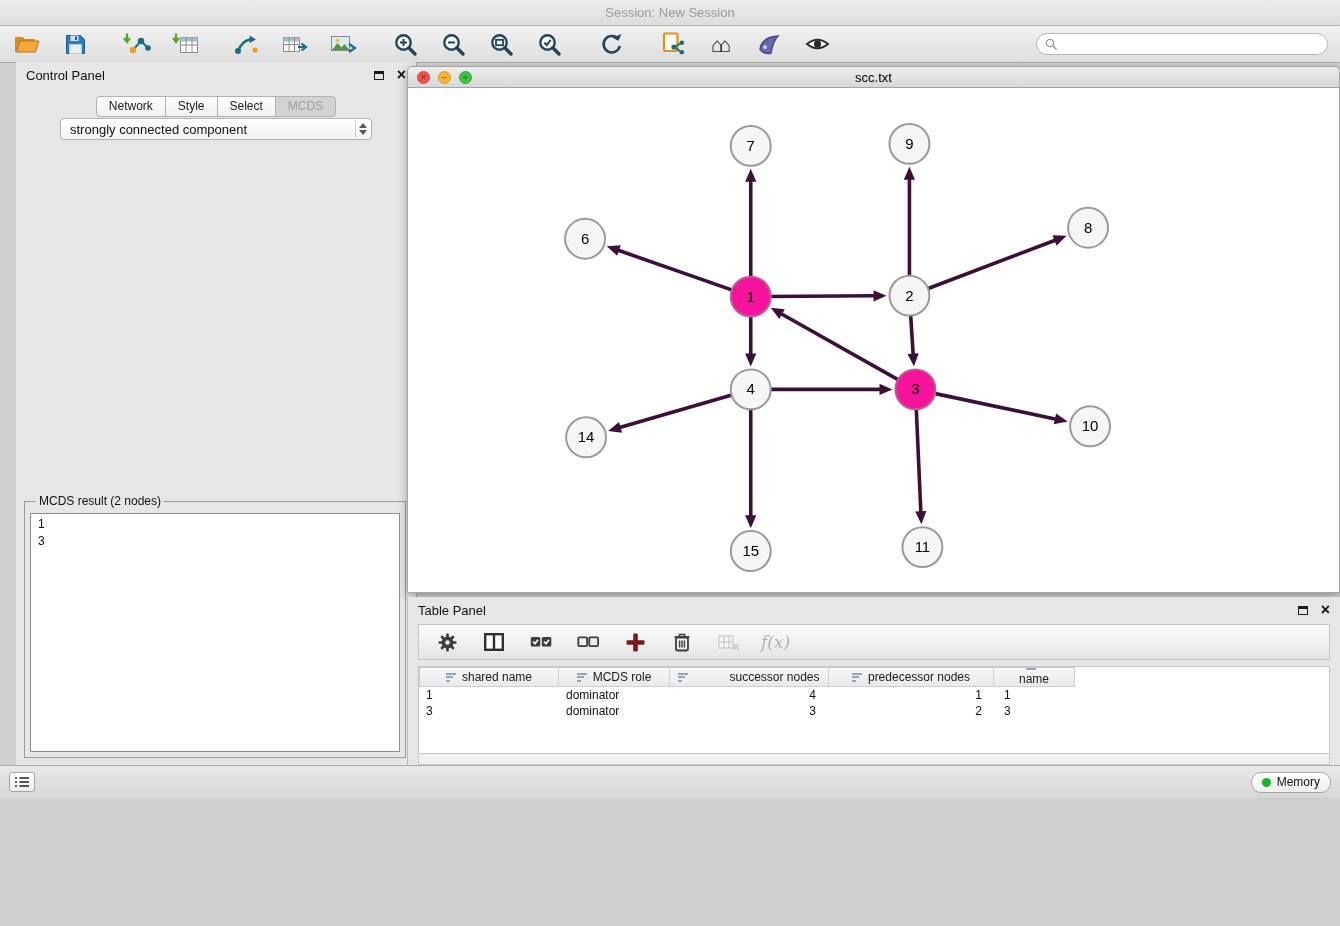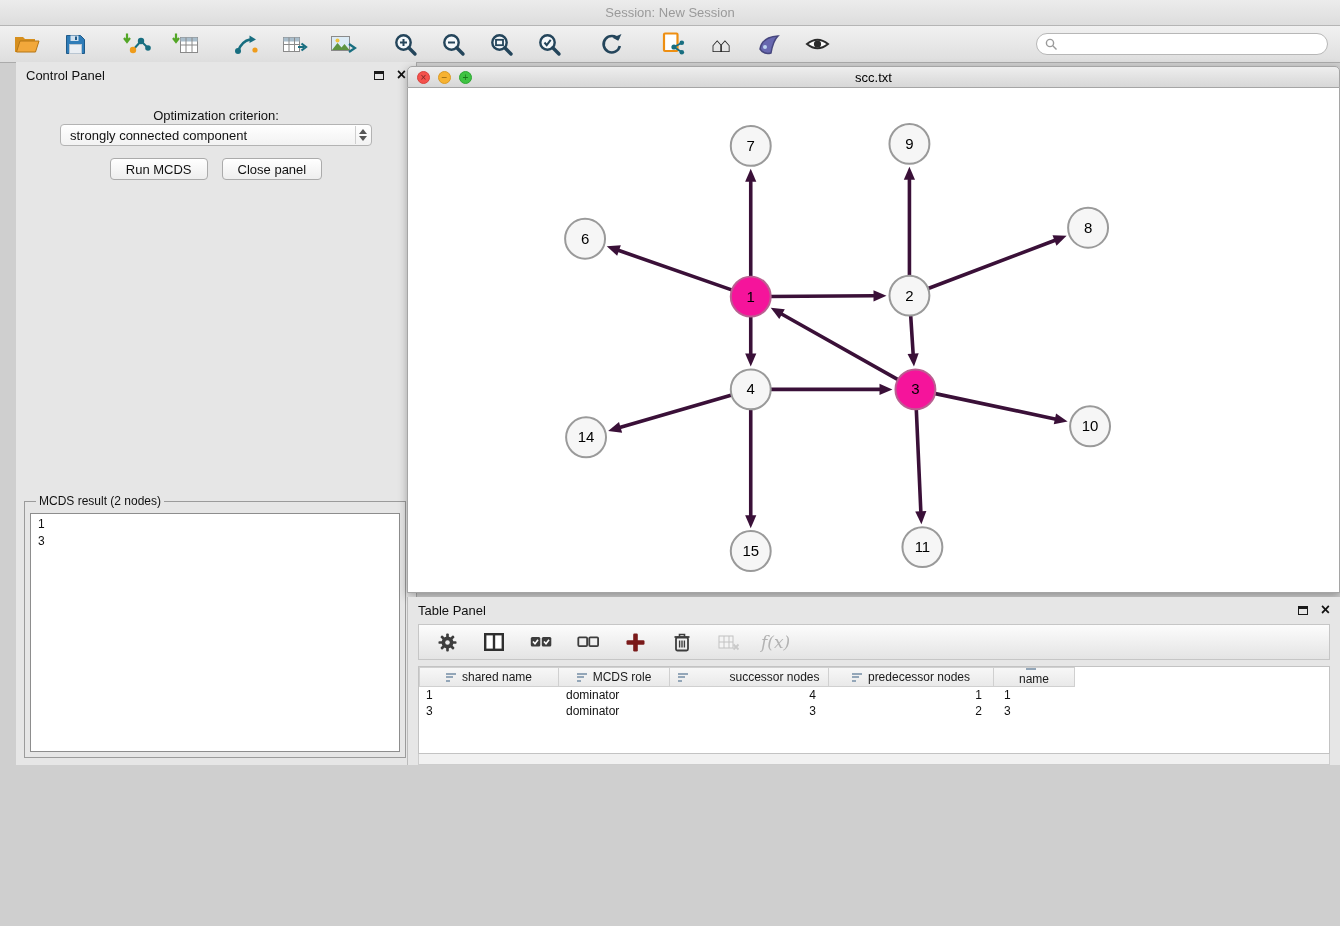"Network" div.tabbar { html: none -> <div> <div>Network</div> <div>Style</div> <div>Select</div> <div>MCDS</div> </div> }
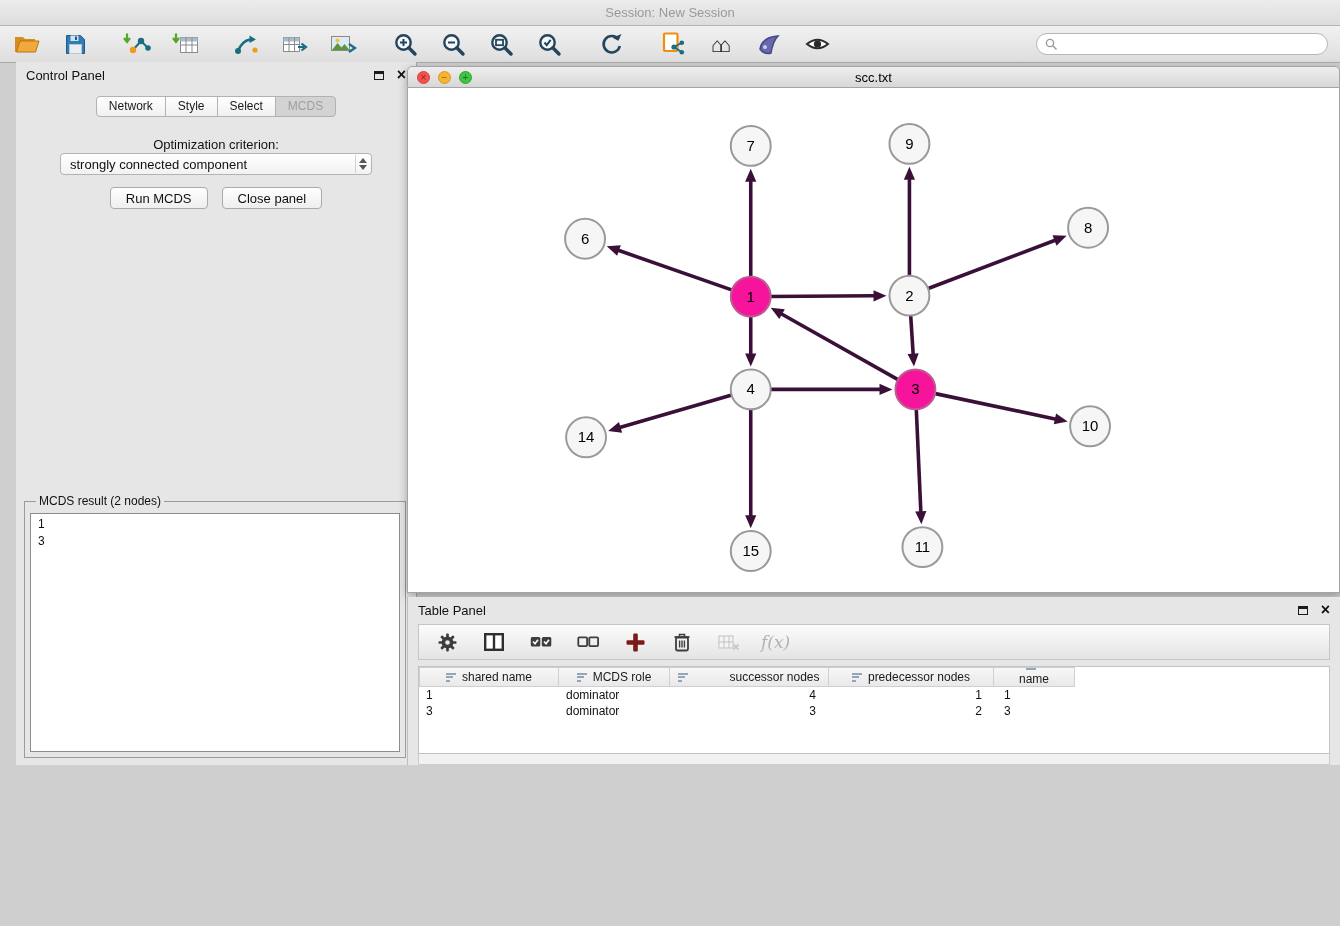"Optimization criterion:" div.opt-label { html: <div>Optimization criterion:</div> -> none }
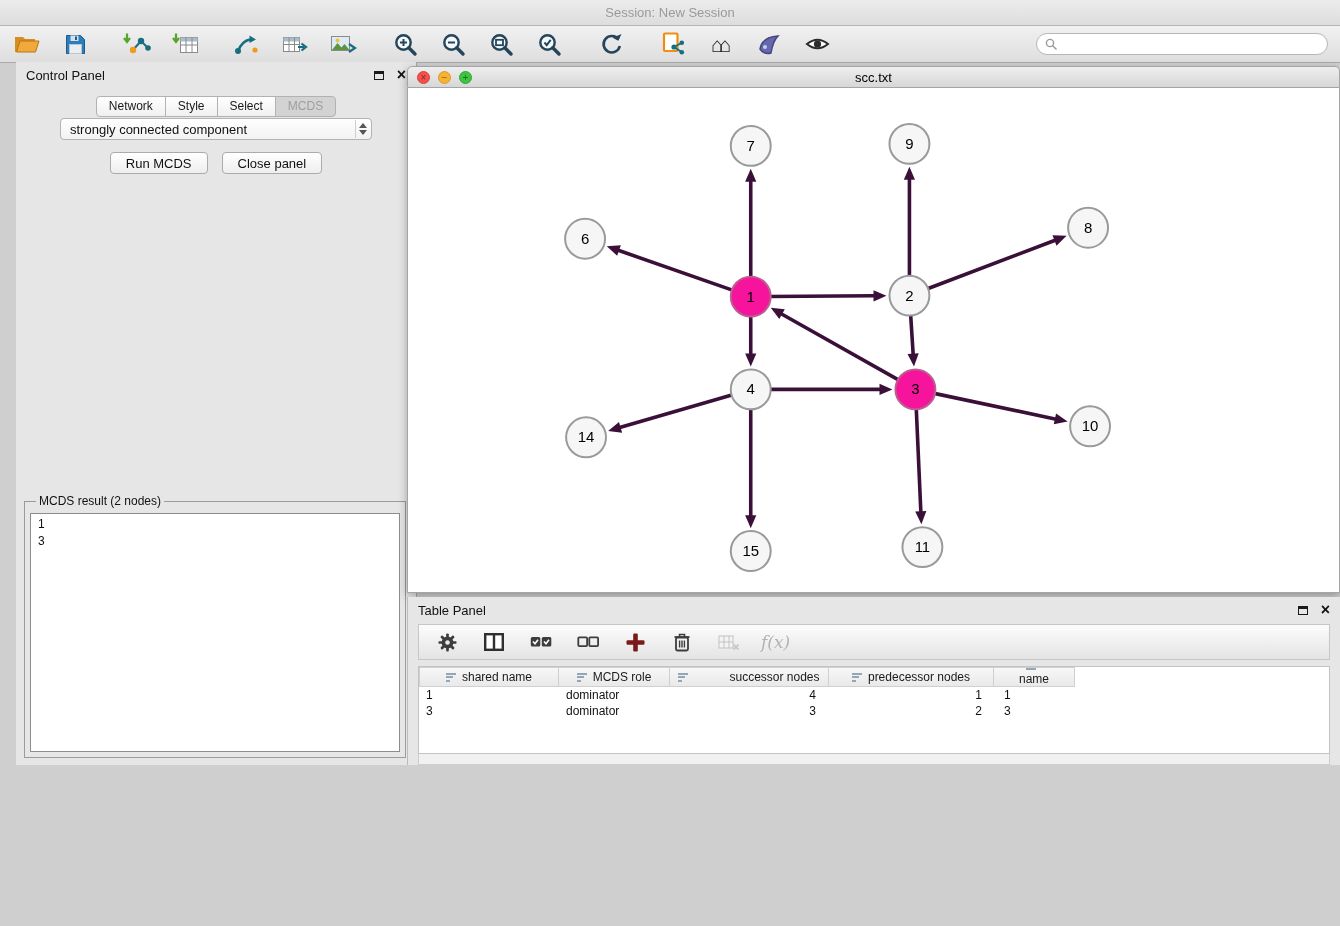"Run MCDS" div.cp-buttons { html: <div> <button>Run MCDS</button> <button>Close panel</button> </div> -> none }
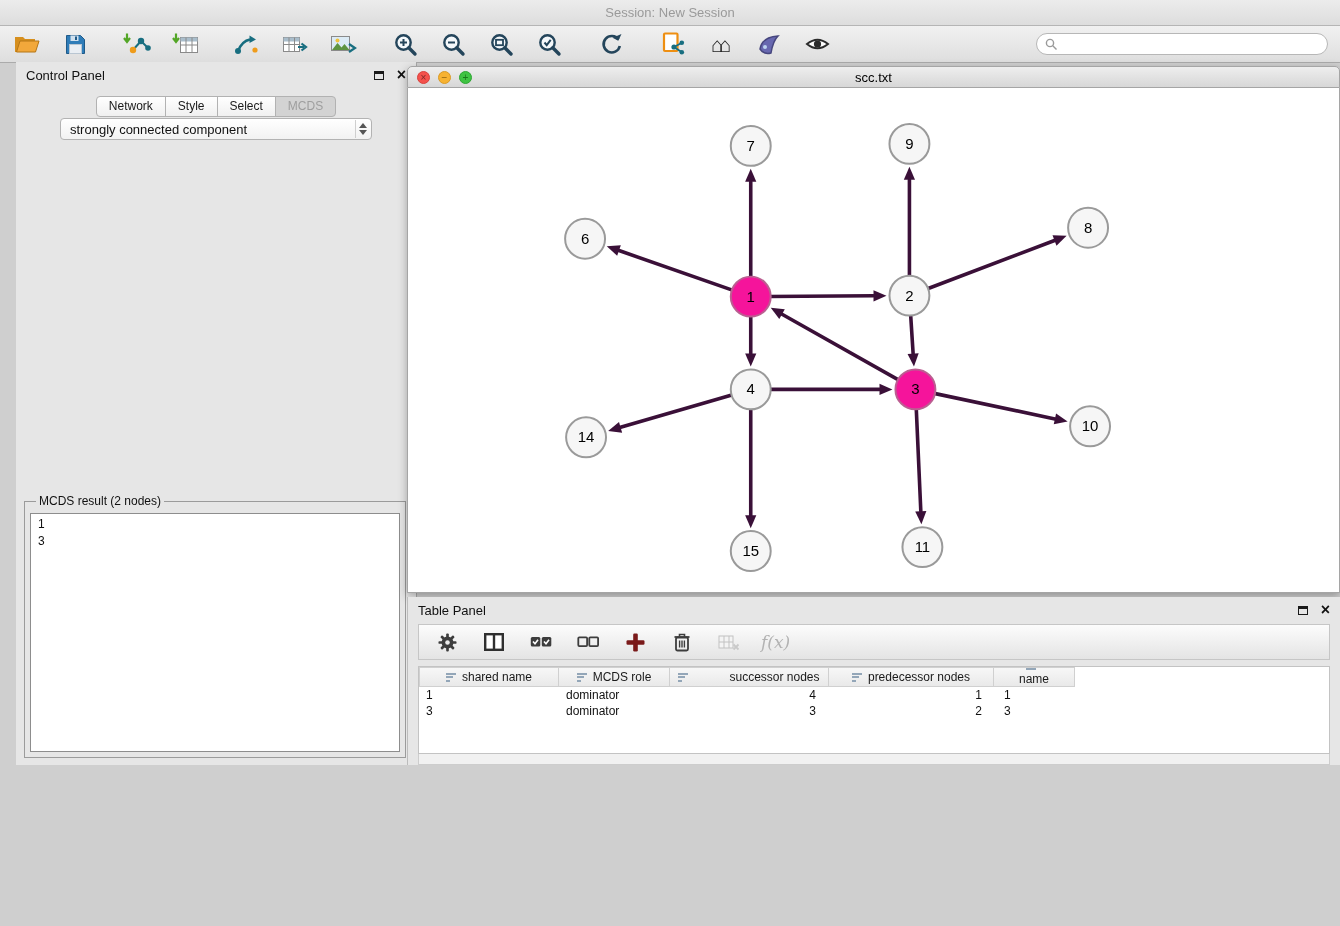"Memory" div.statusbar { html: none -> <div> <span> <svg> <g> <line></line> <line></line> <line></line> <line></line> <line></line> <line></line> </g> </svg> </span> <span> <span></span> <span>Memory</span> </span> </div> }
